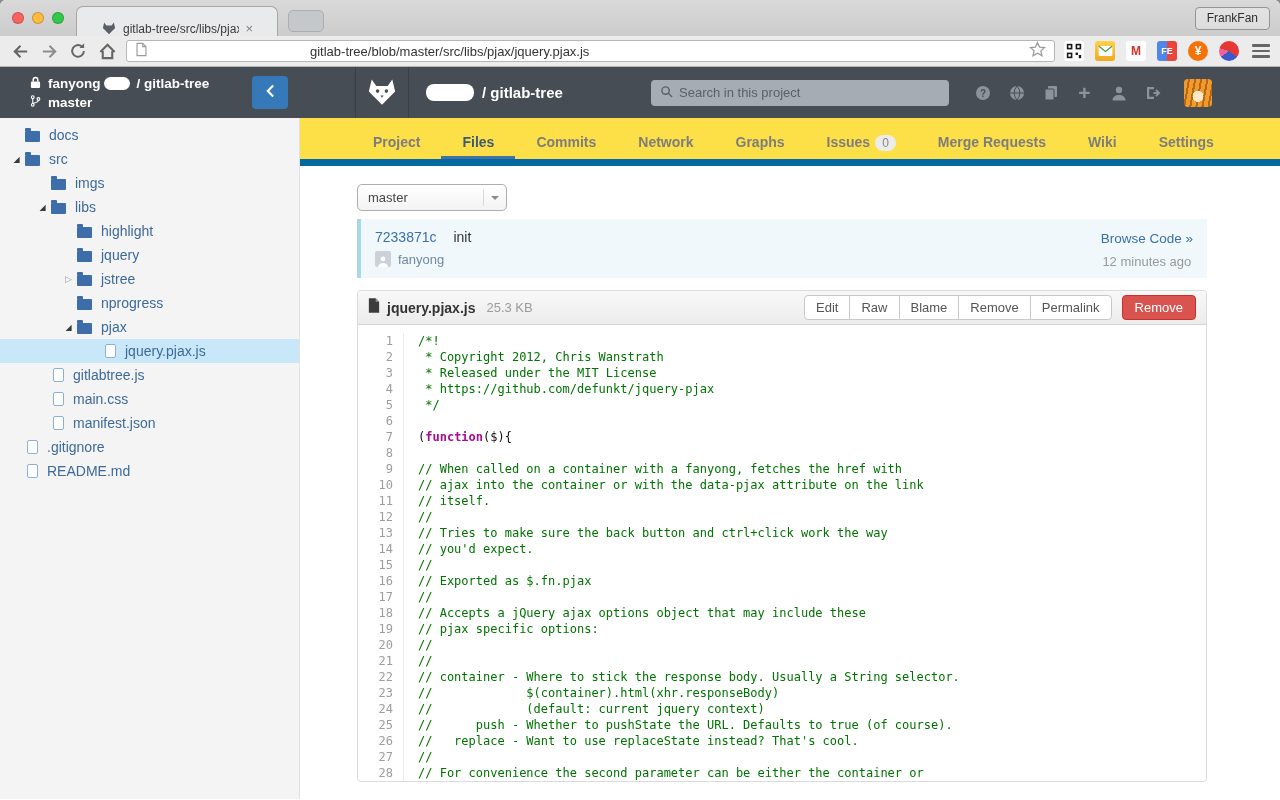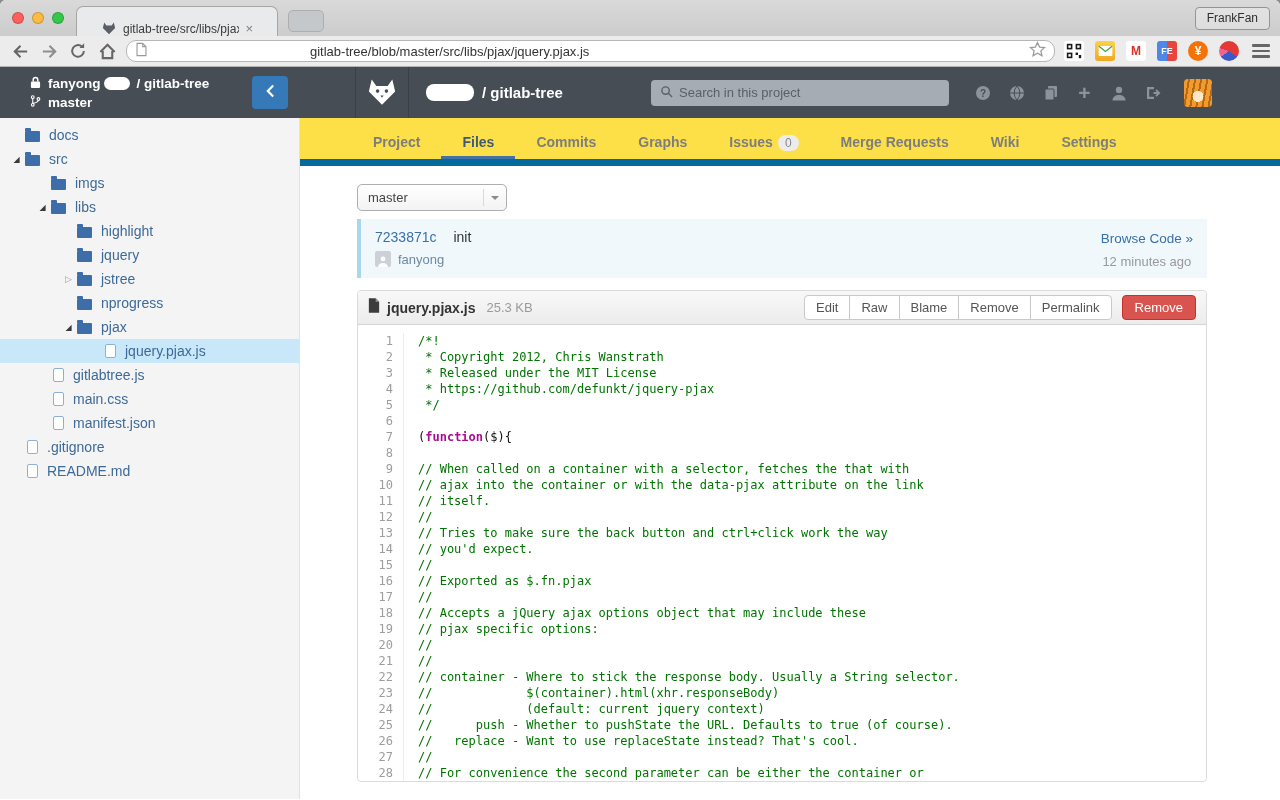"gitlab-tree/blob/master/src/libs/pjax/jq" .urlbar { border-radius: 10px -> 3px }
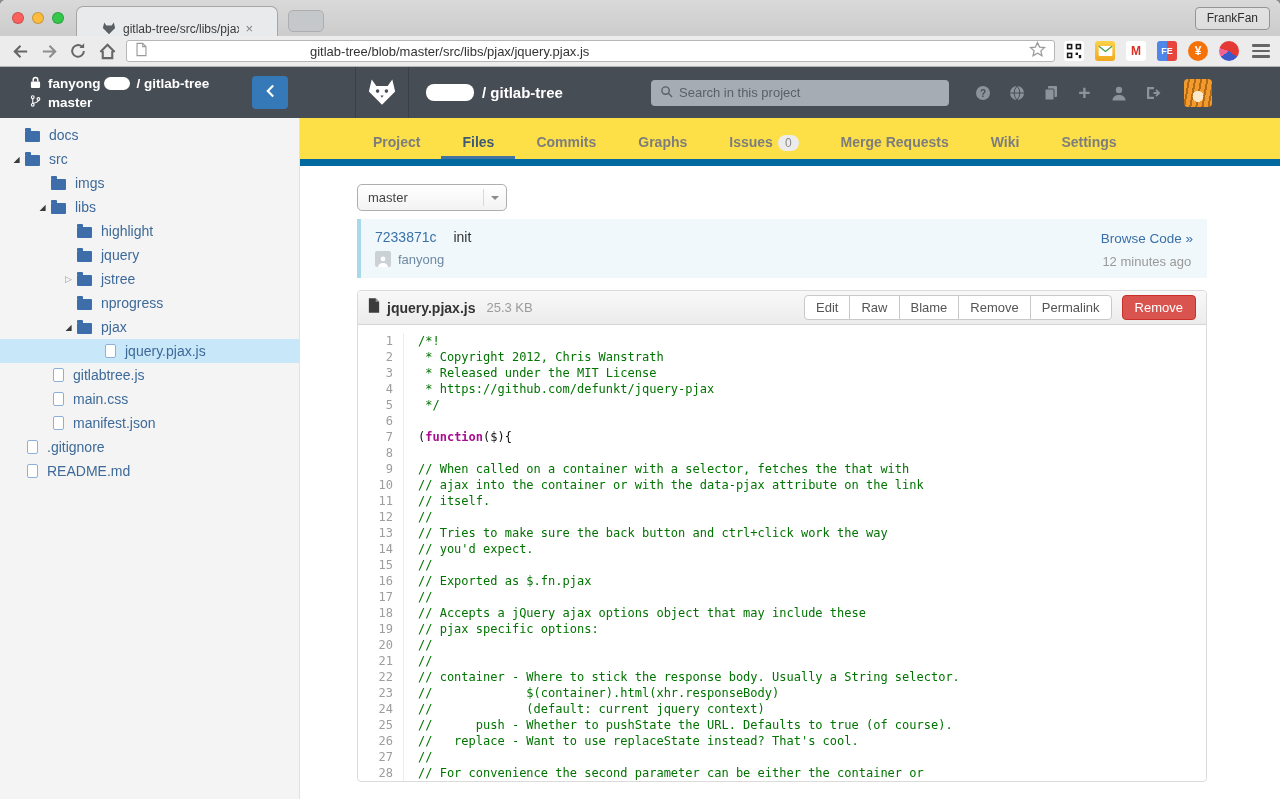"Network" div.ntab { html: none -> <div><span>Network</span></div> }
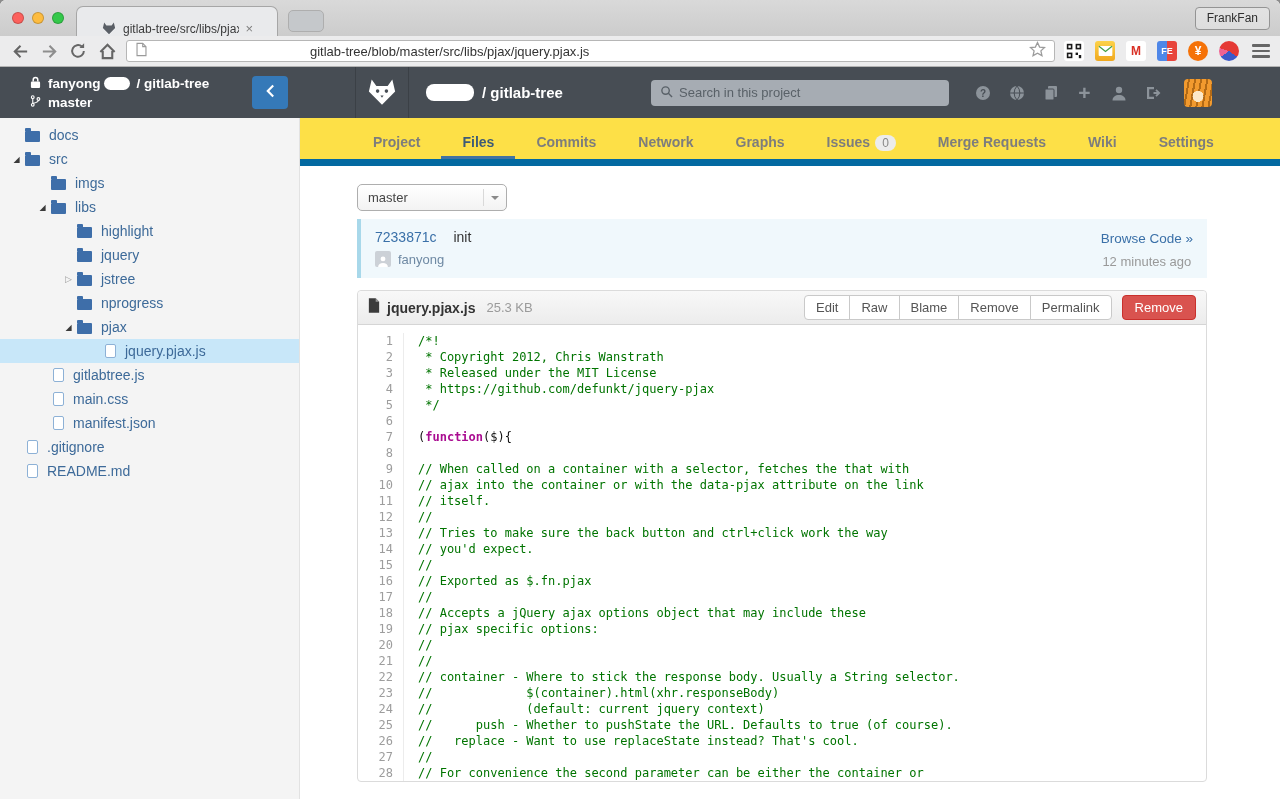"// When called on a" span.cm { text: selector, fetches the that -> fanyong, fetches the href }
